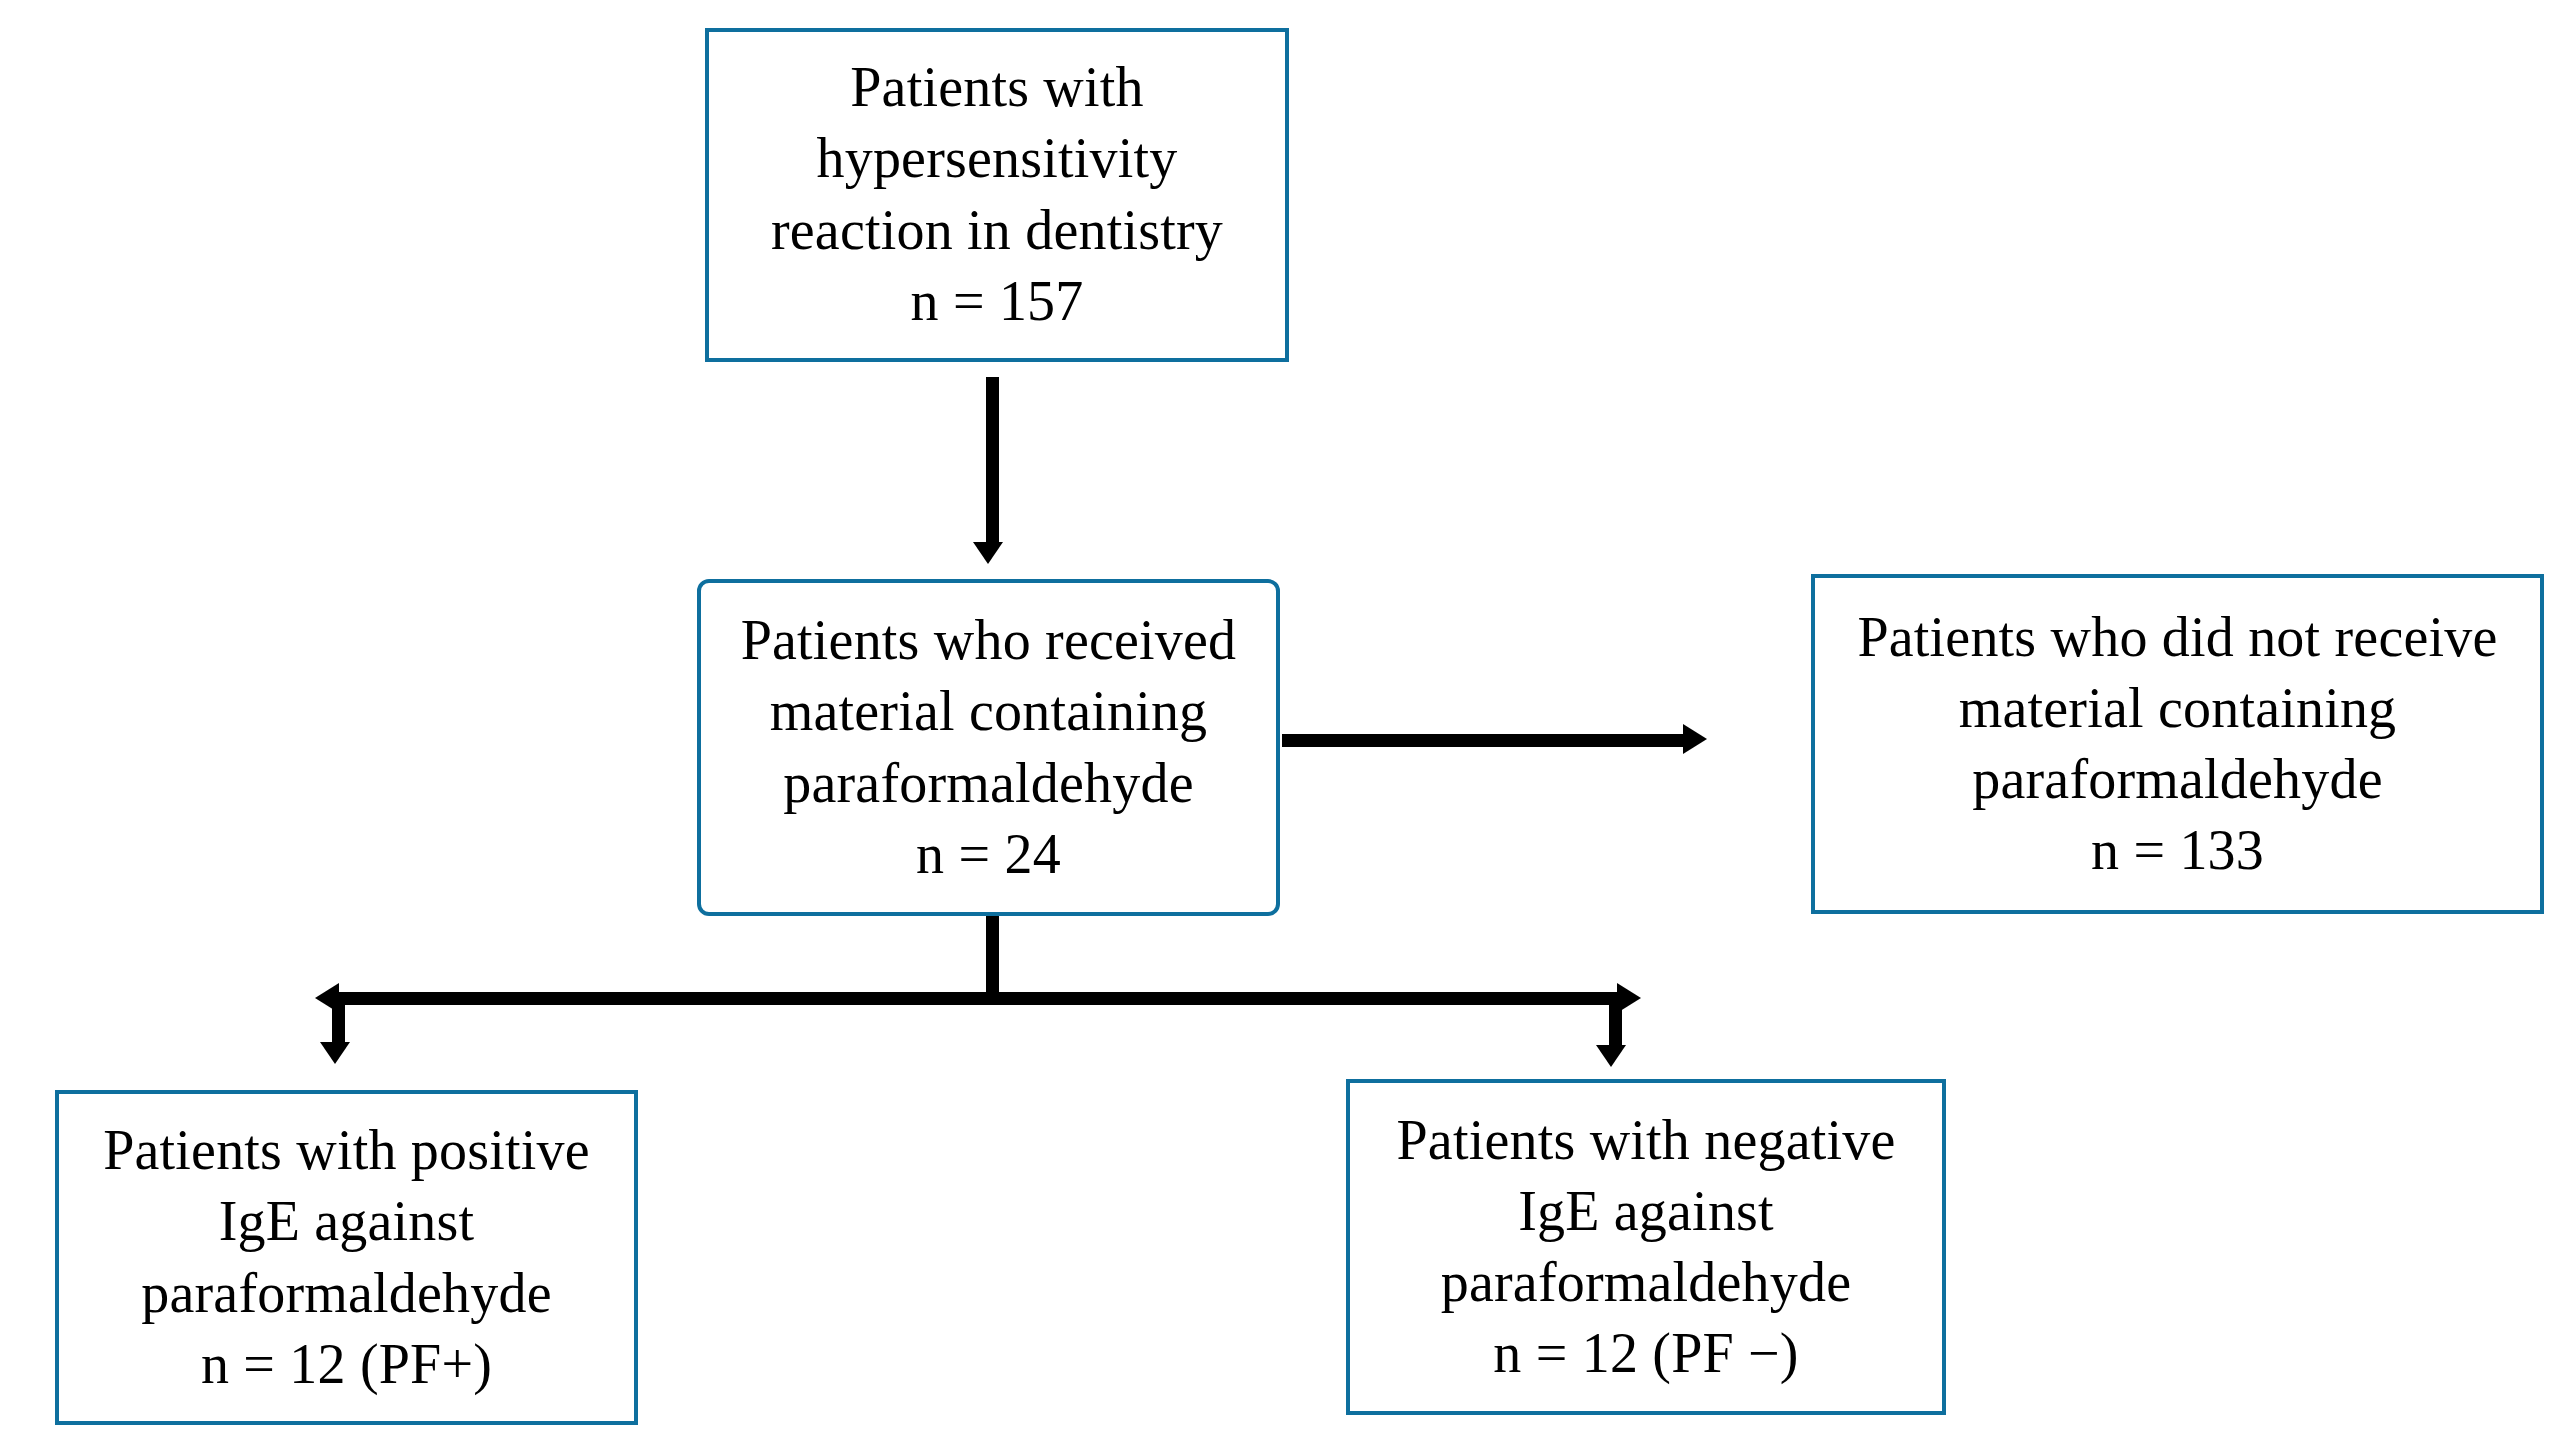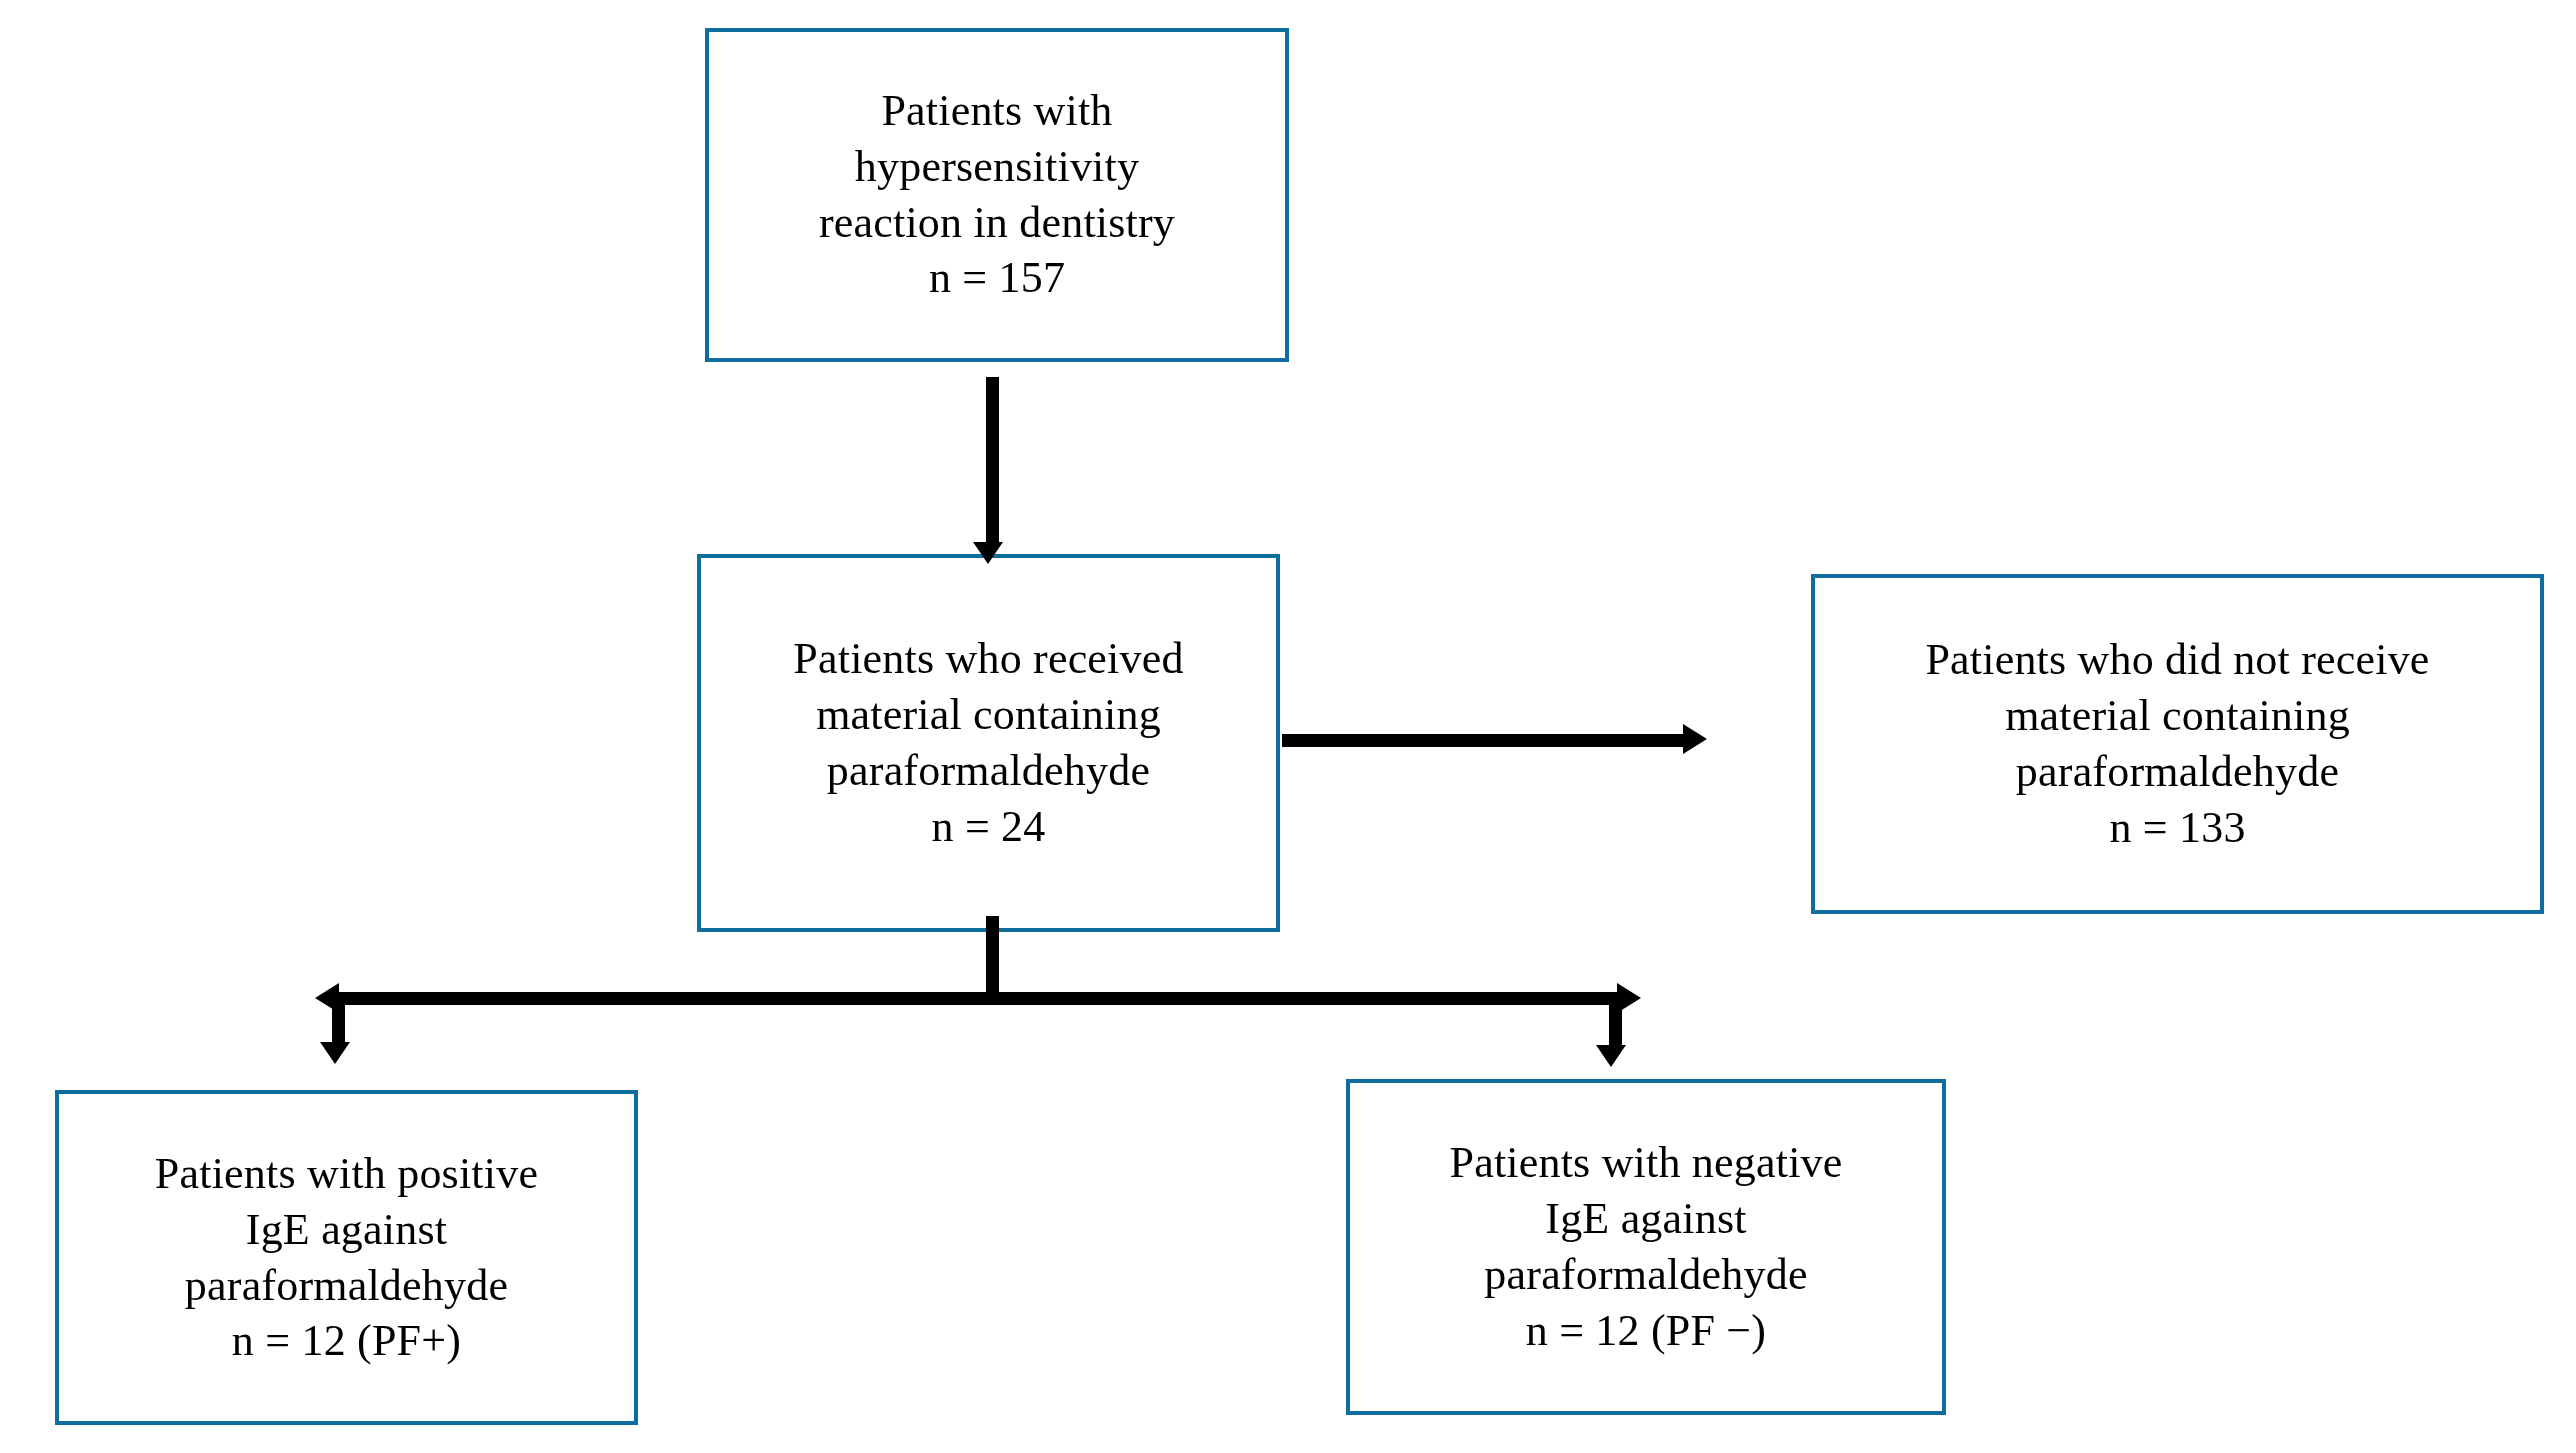"Patients with" .node-text { font-size: 44px -> 56px }
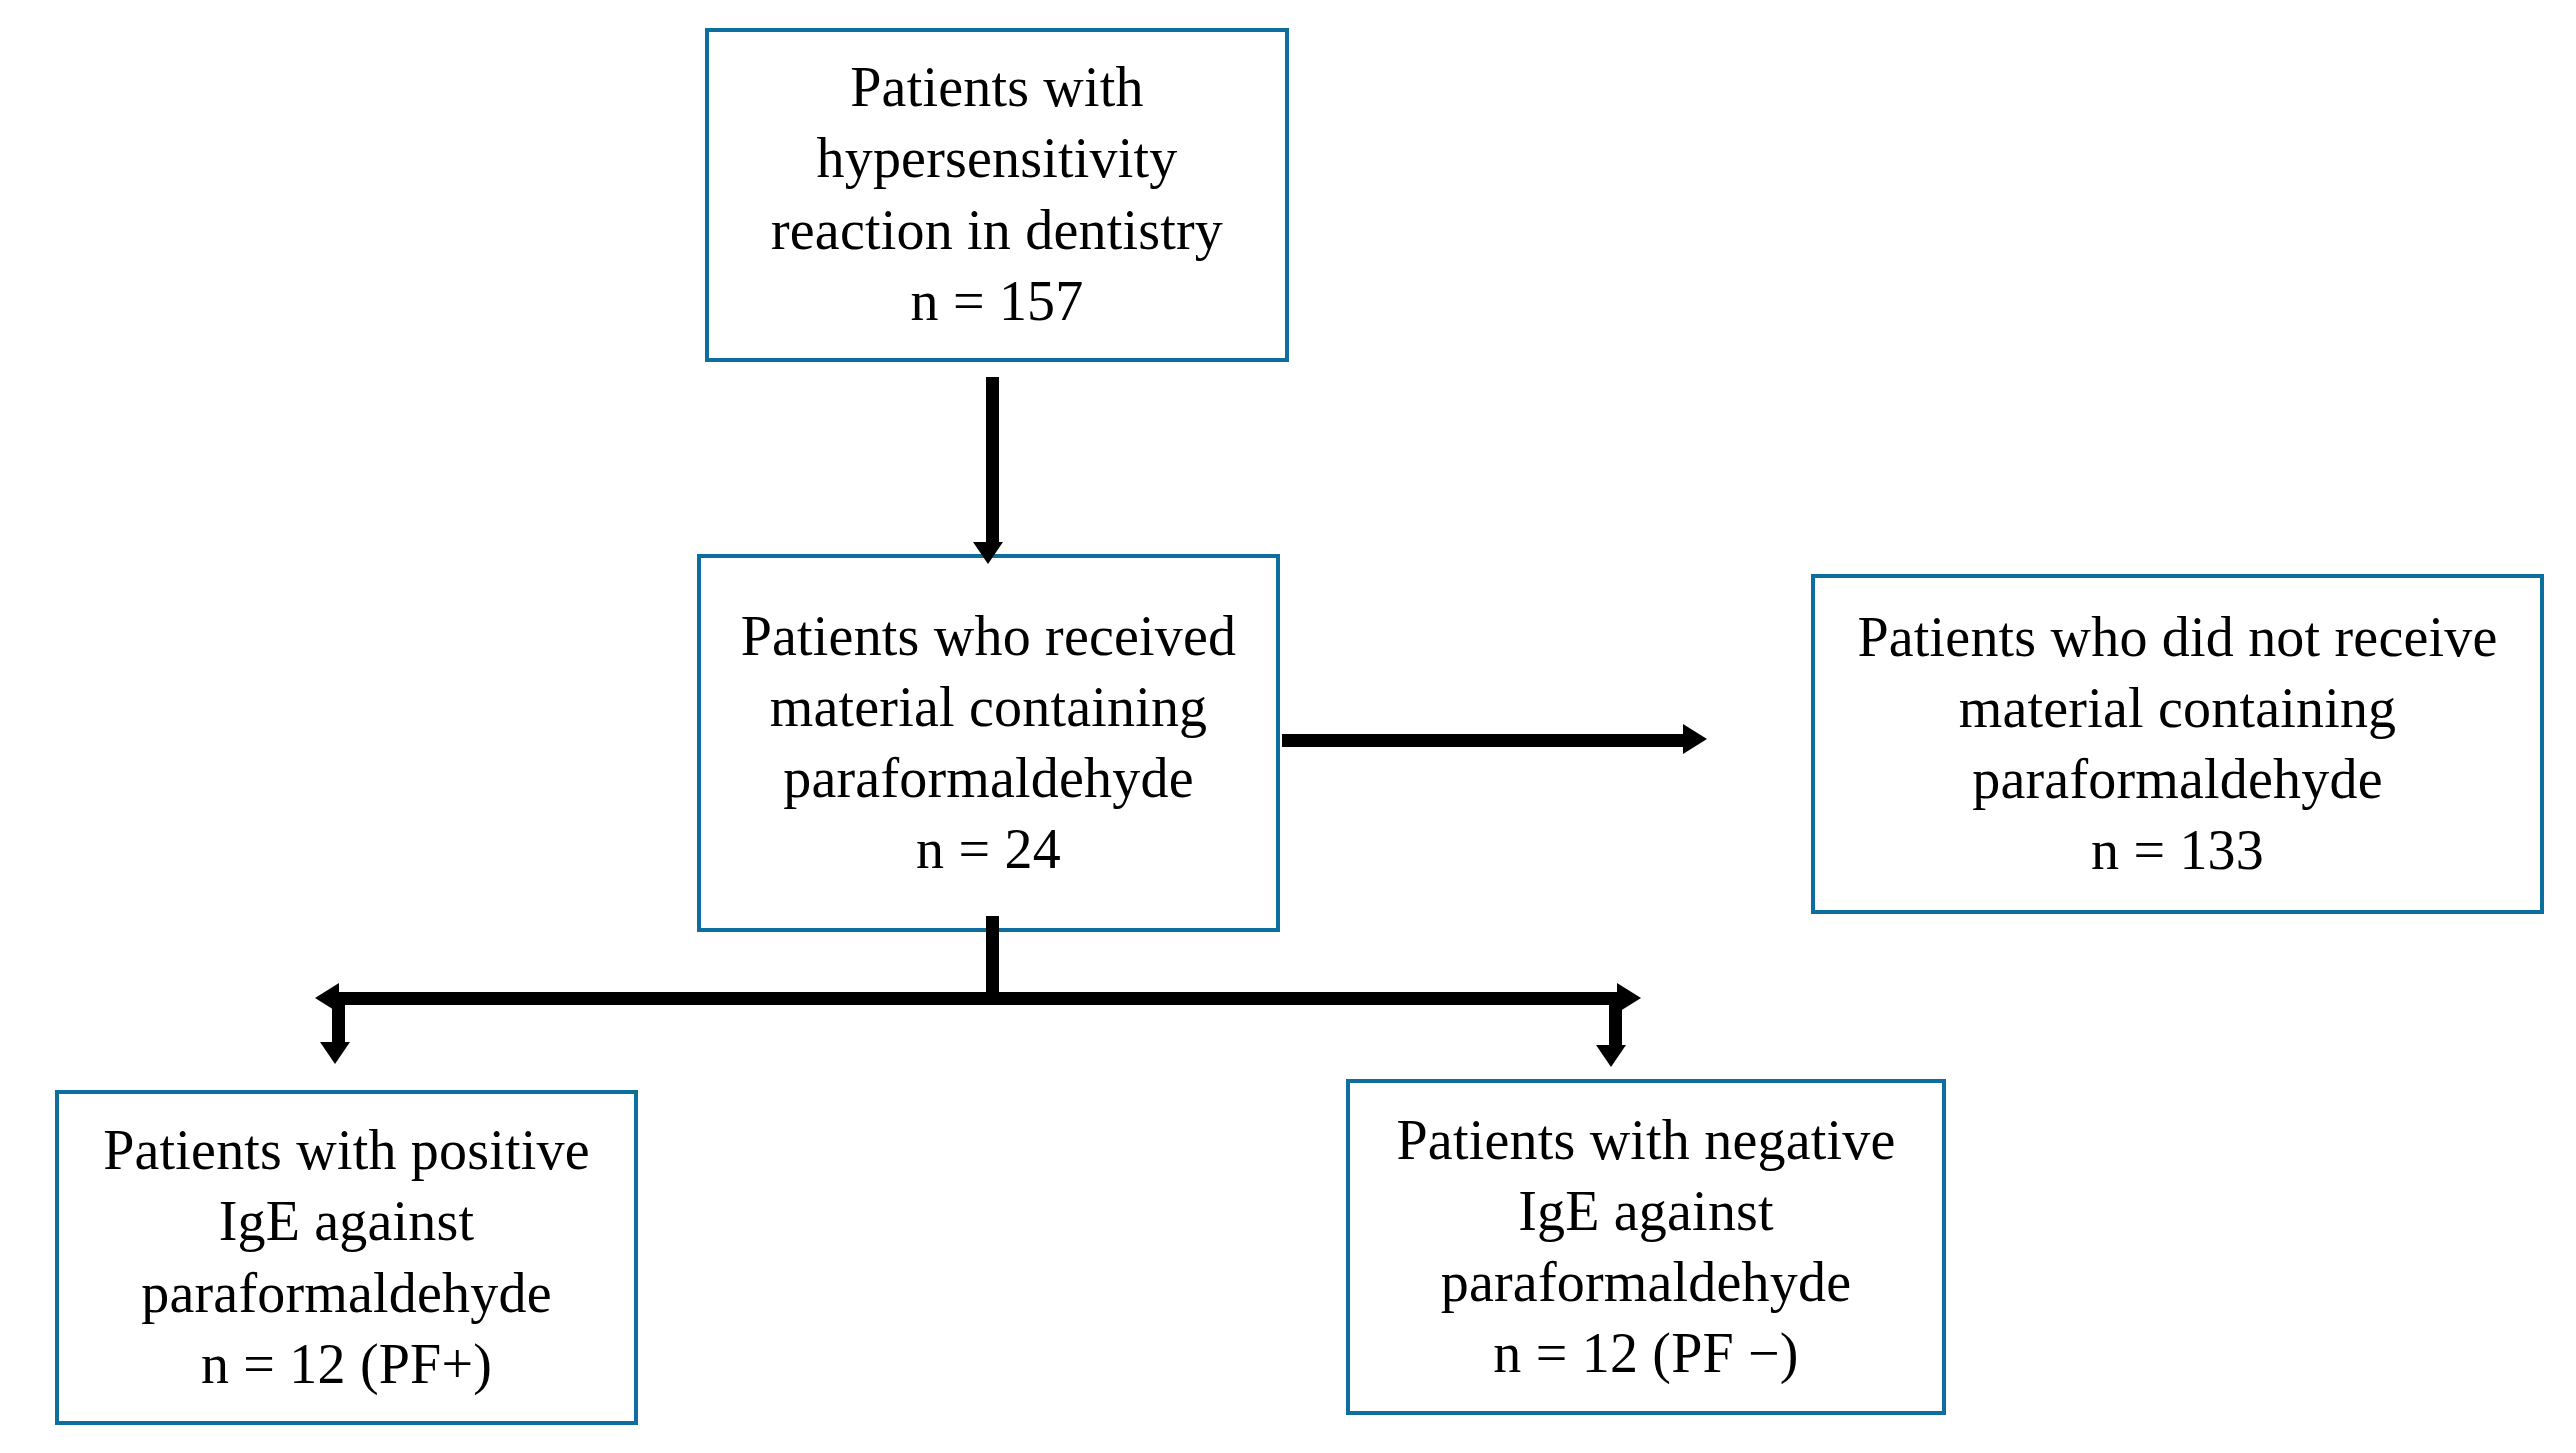"Patients who received" #node-received { border-radius: none -> 12px; height: 378px -> 337px; top: 554px -> 579px }
